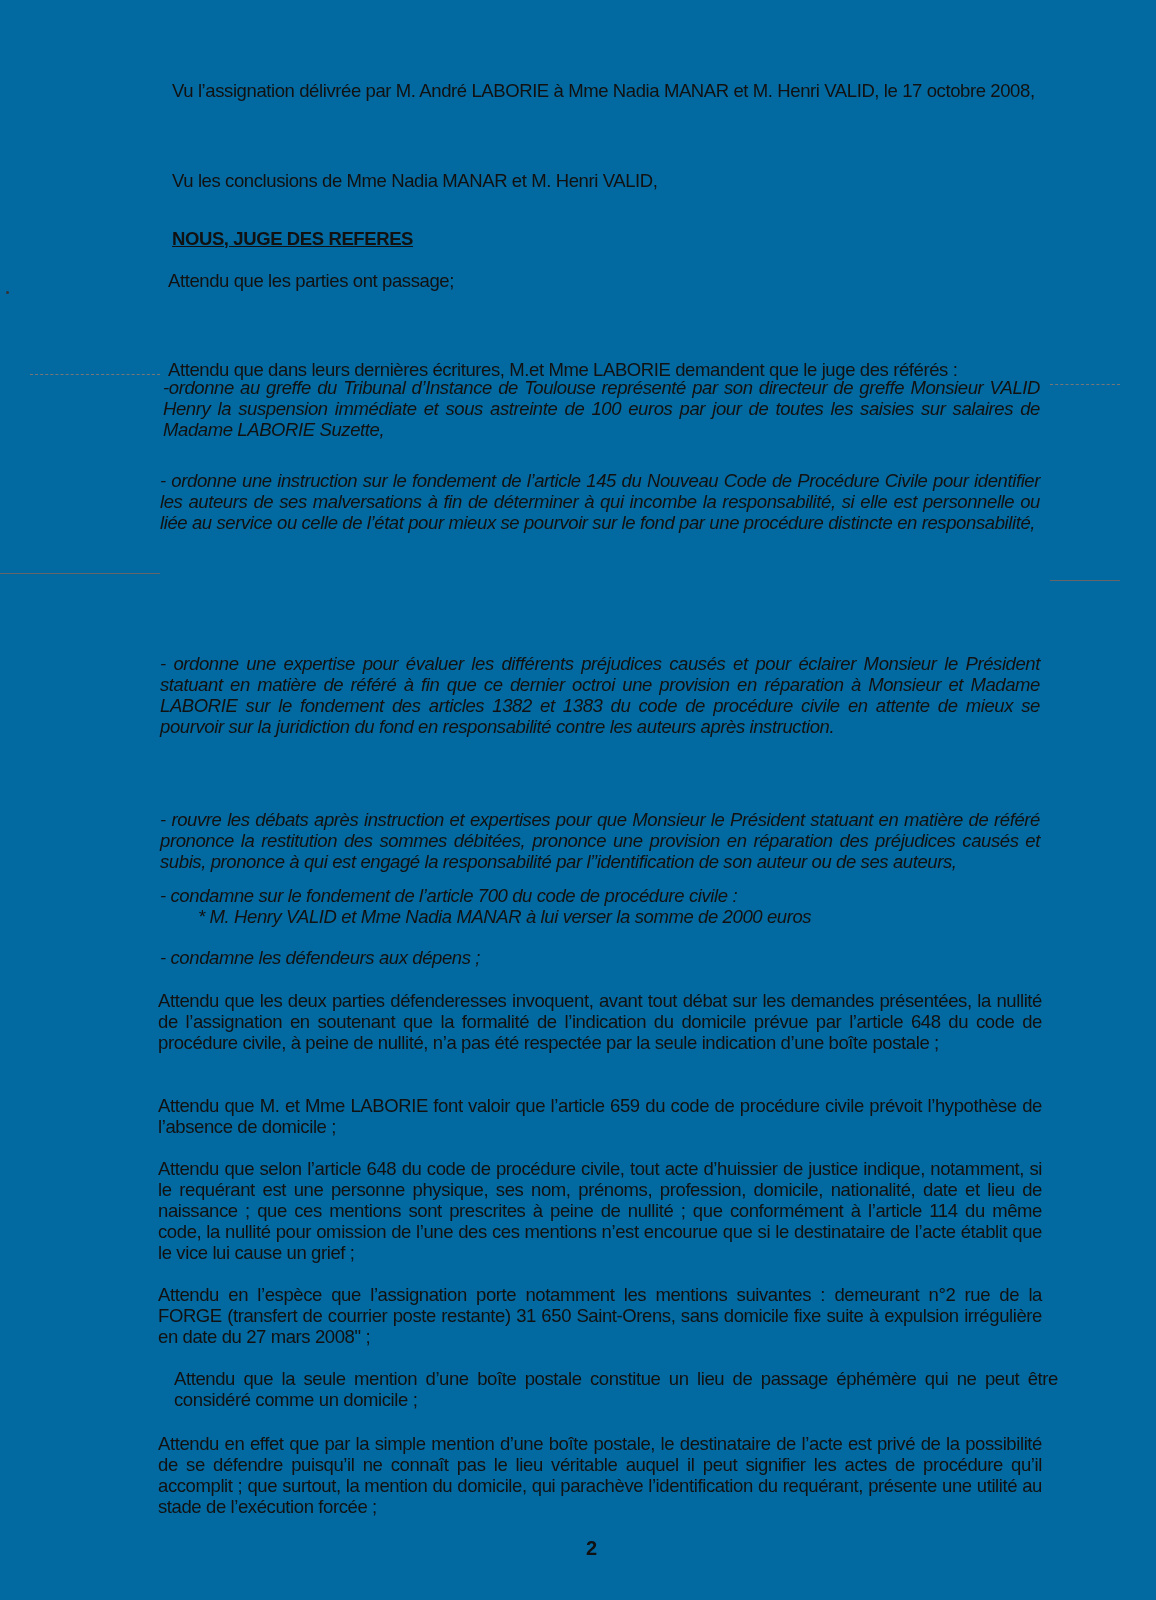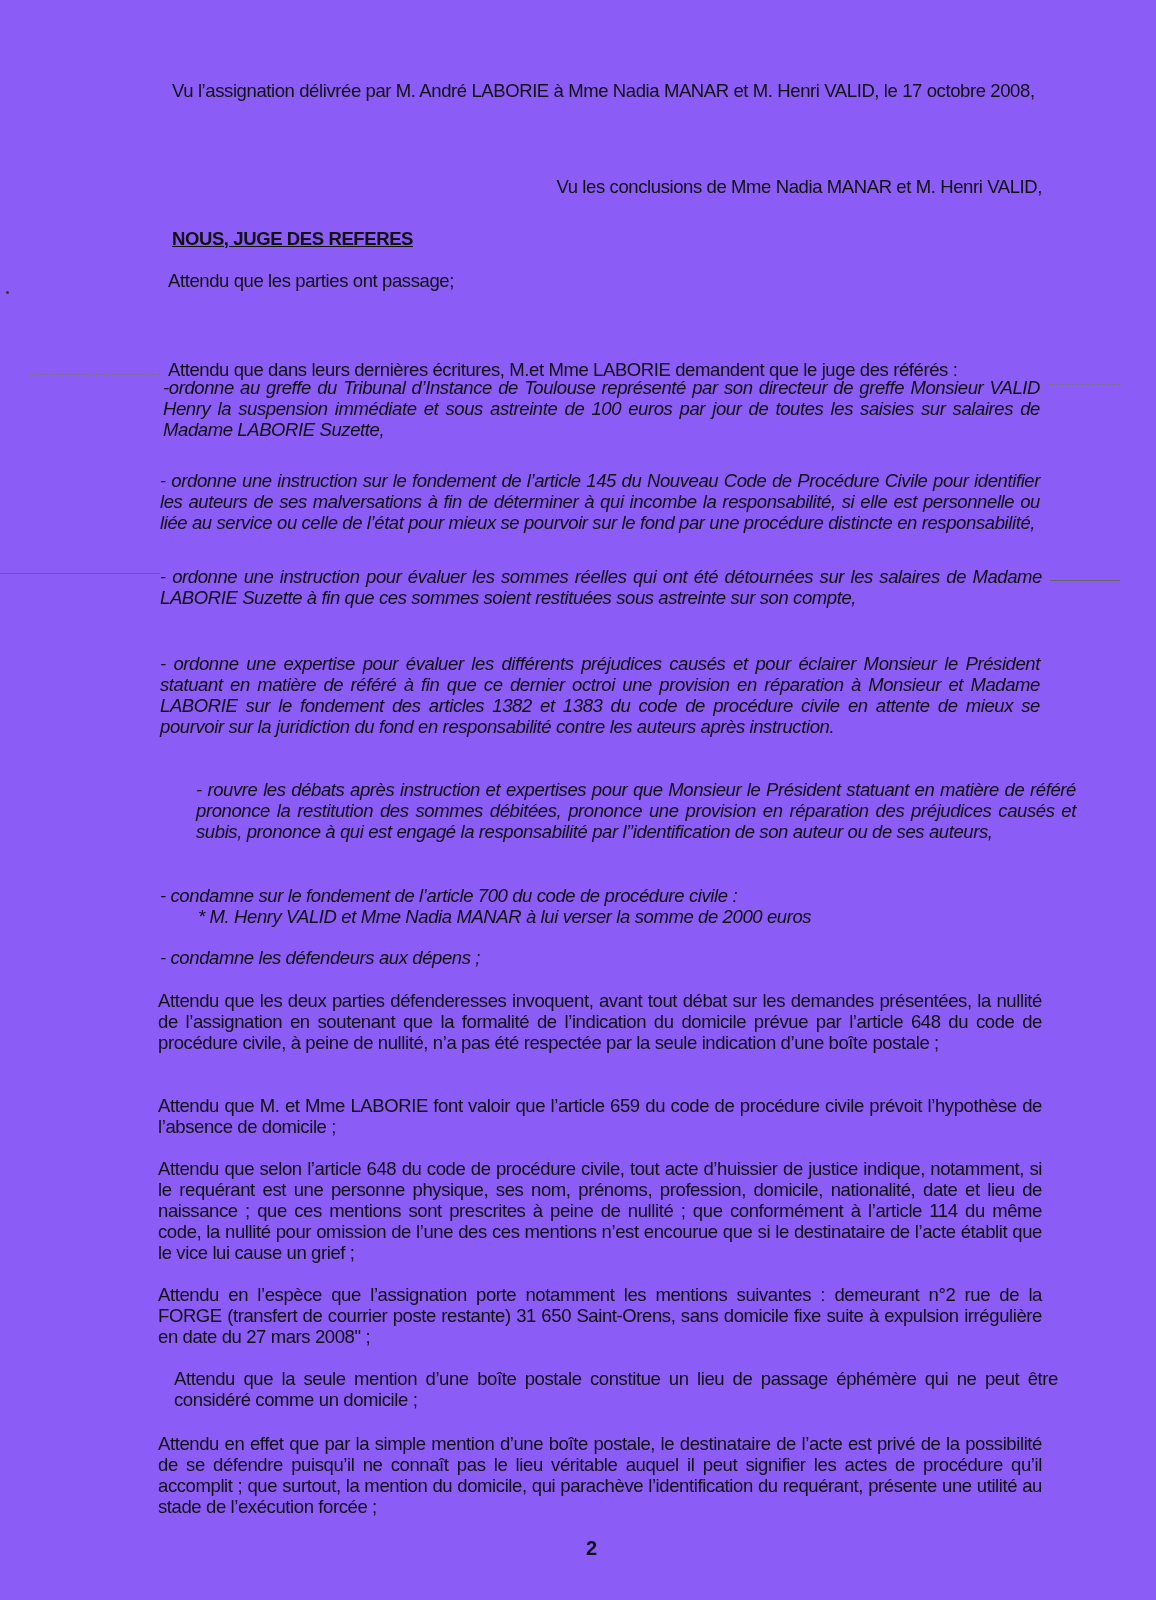"Vu l’assignation délivrée par M." .page { background: #8b5cf6 -> #0369a1 }
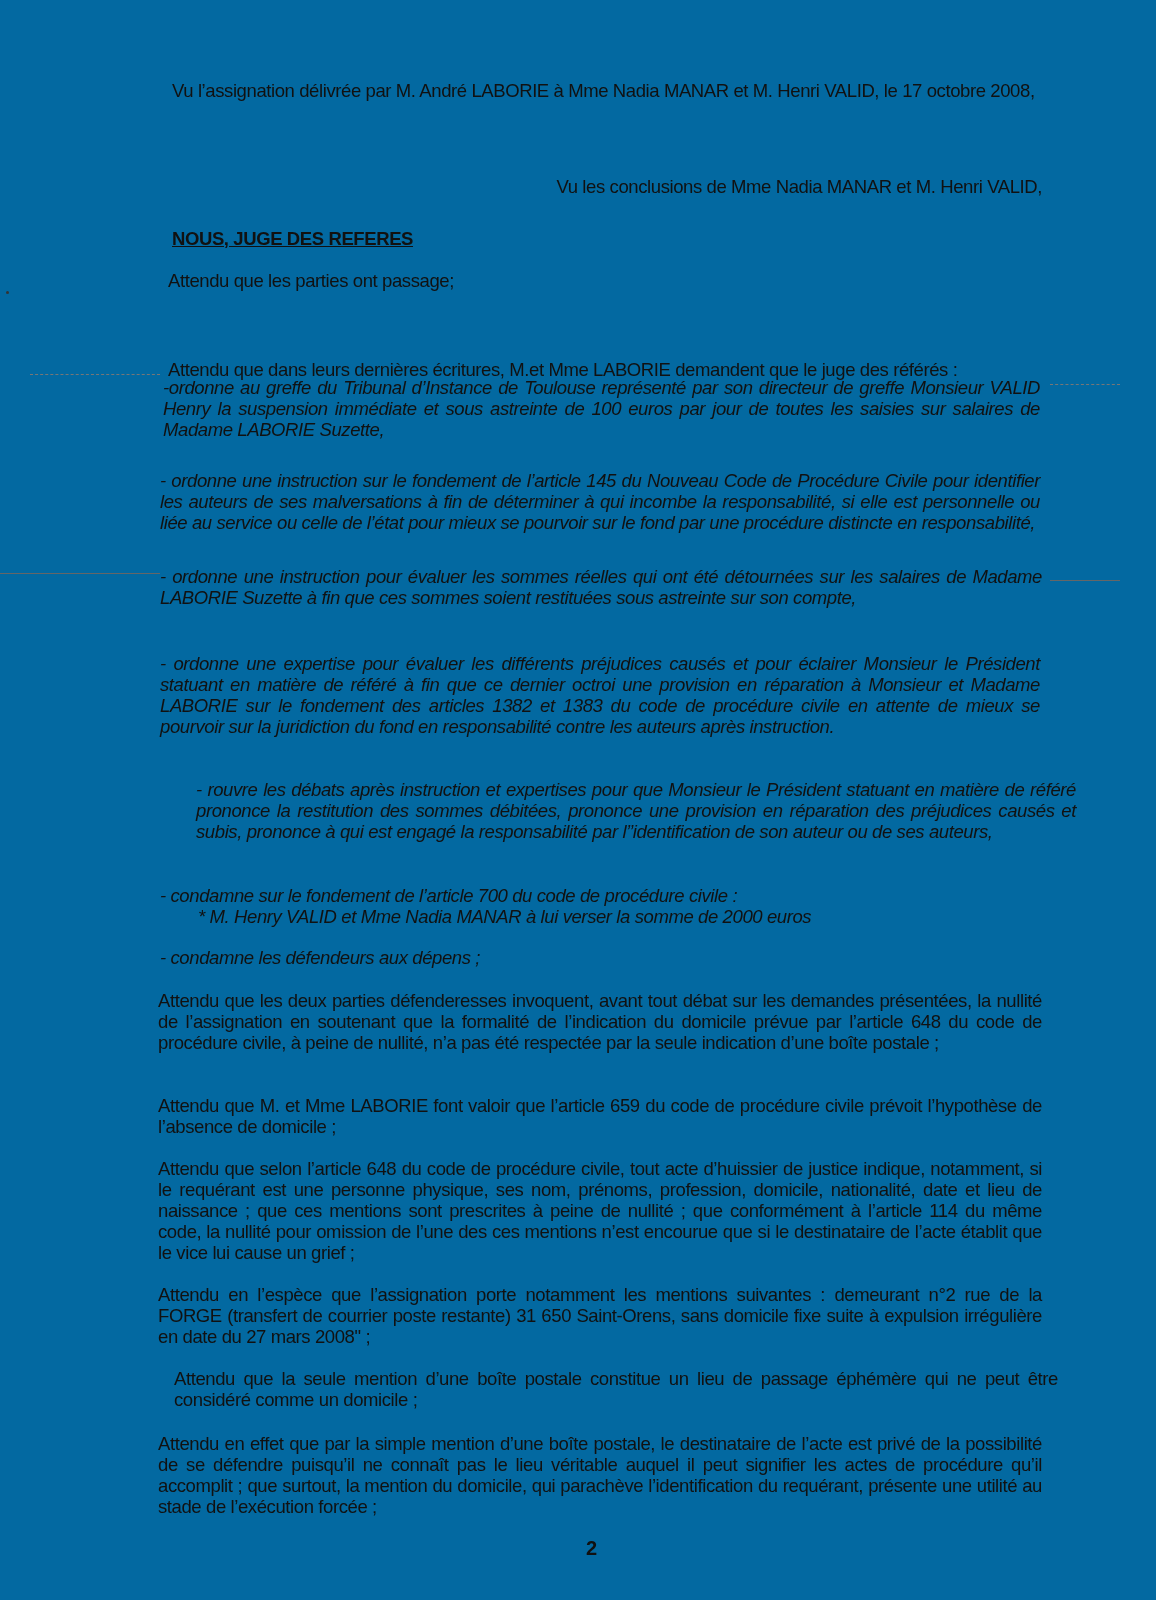"Vu les conclusions de Mme" p.p { text-align: right -> none; top: 176px -> 170px }
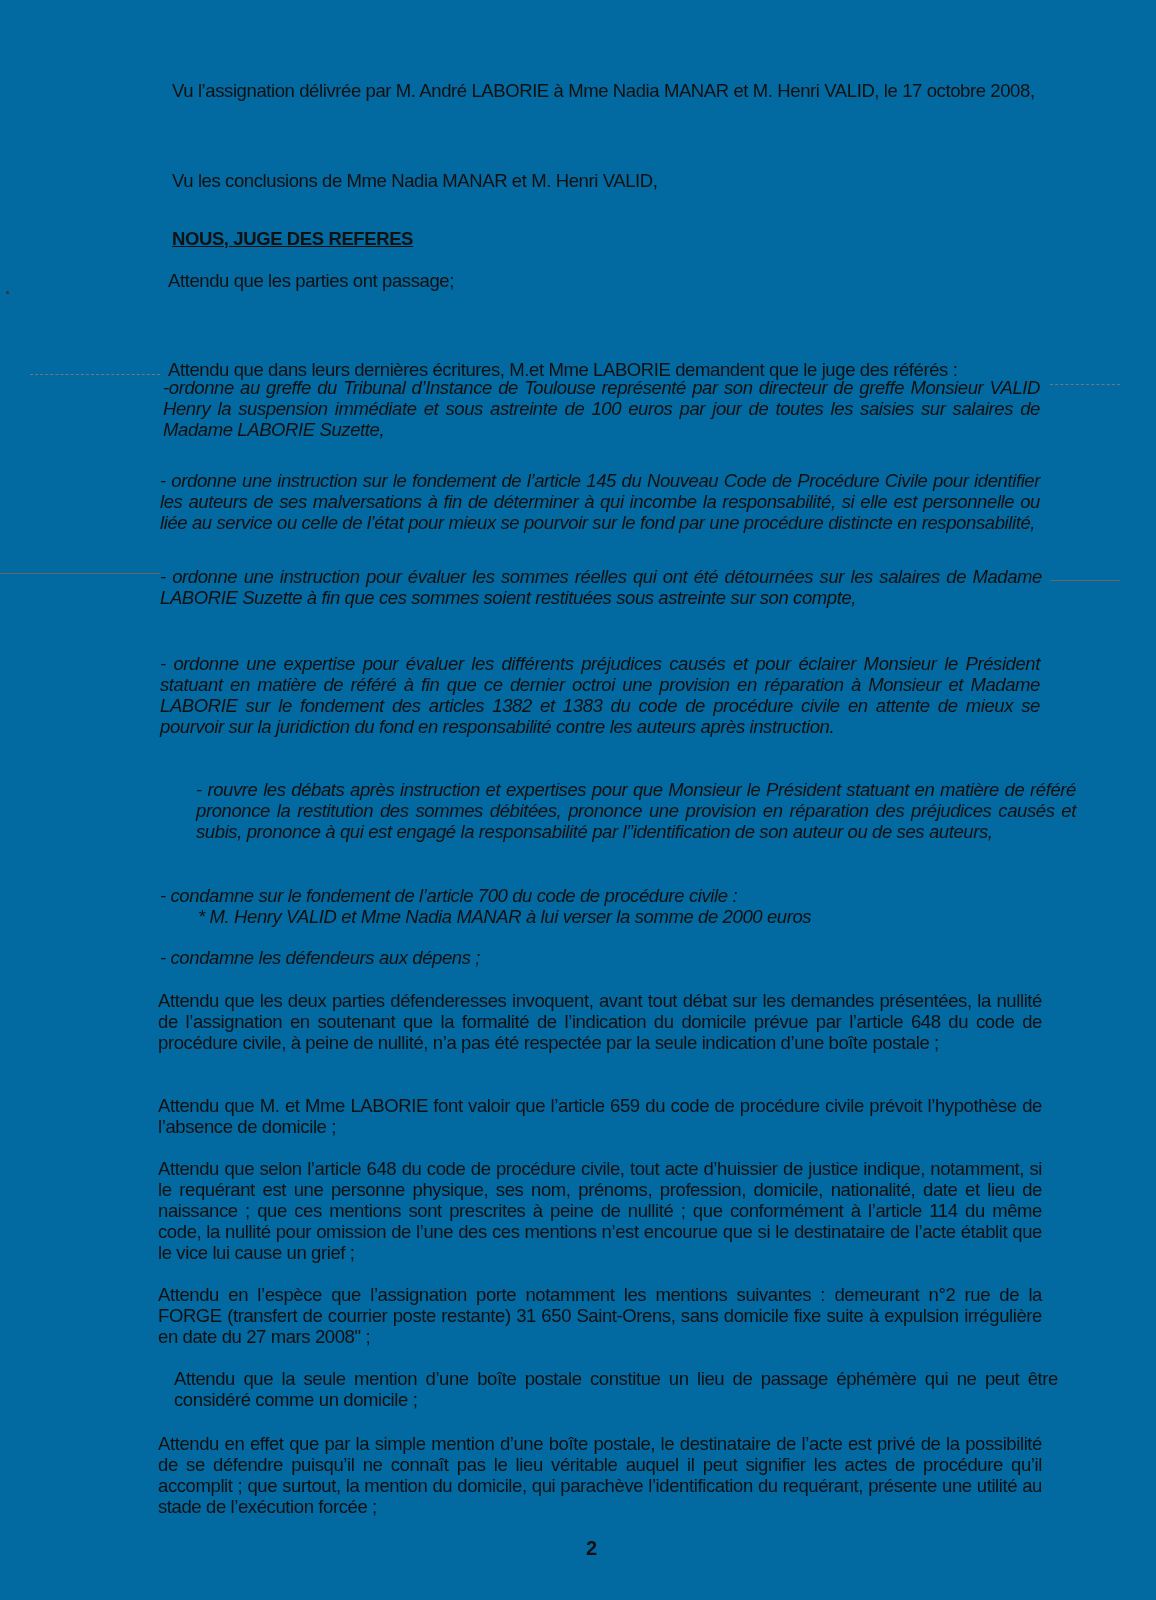"- ordonne une instruction pour" p.p { html: <p>- ordonne une instruction pour évaluer les sommes réelles qui ont été détournées sur les salaires de Madame LABORIE Suzette à fin que ces sommes soient restituées sous astreinte sur son compte,</p> -> none }
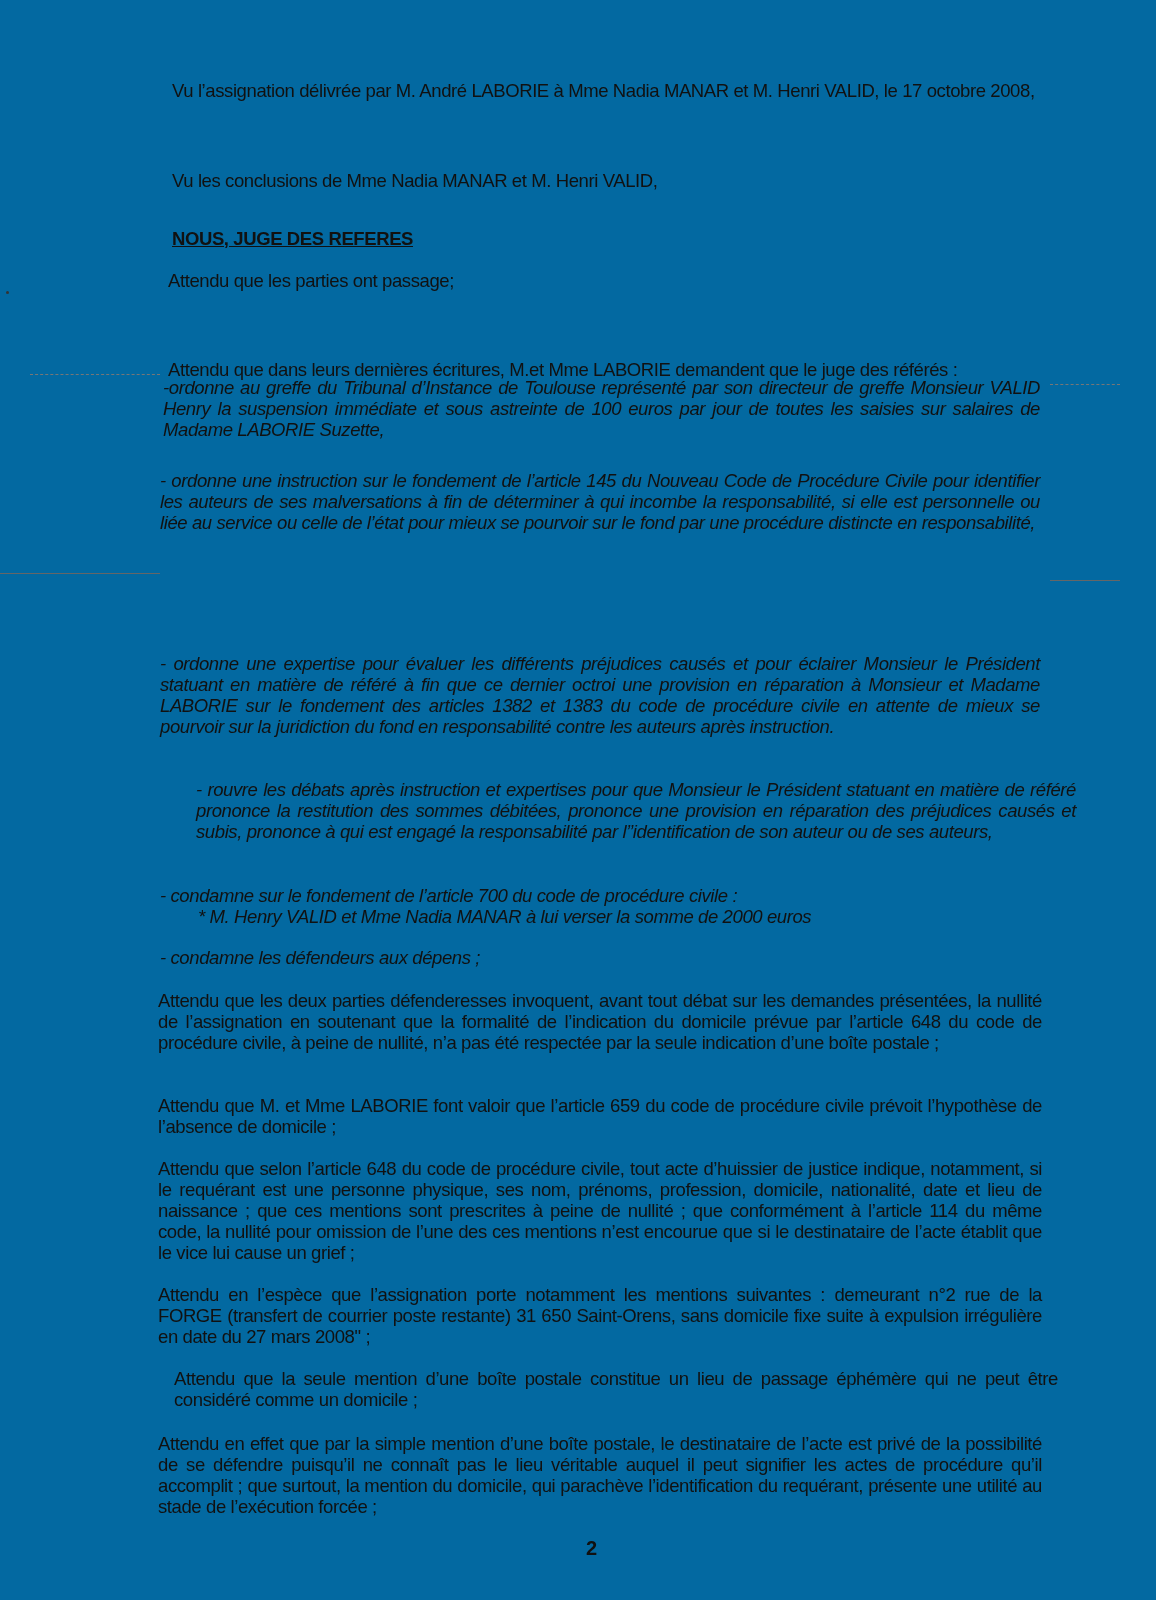"- rouvre les débats après" p.p { margin-left: 36px -> none; top: 779px -> 809px }
